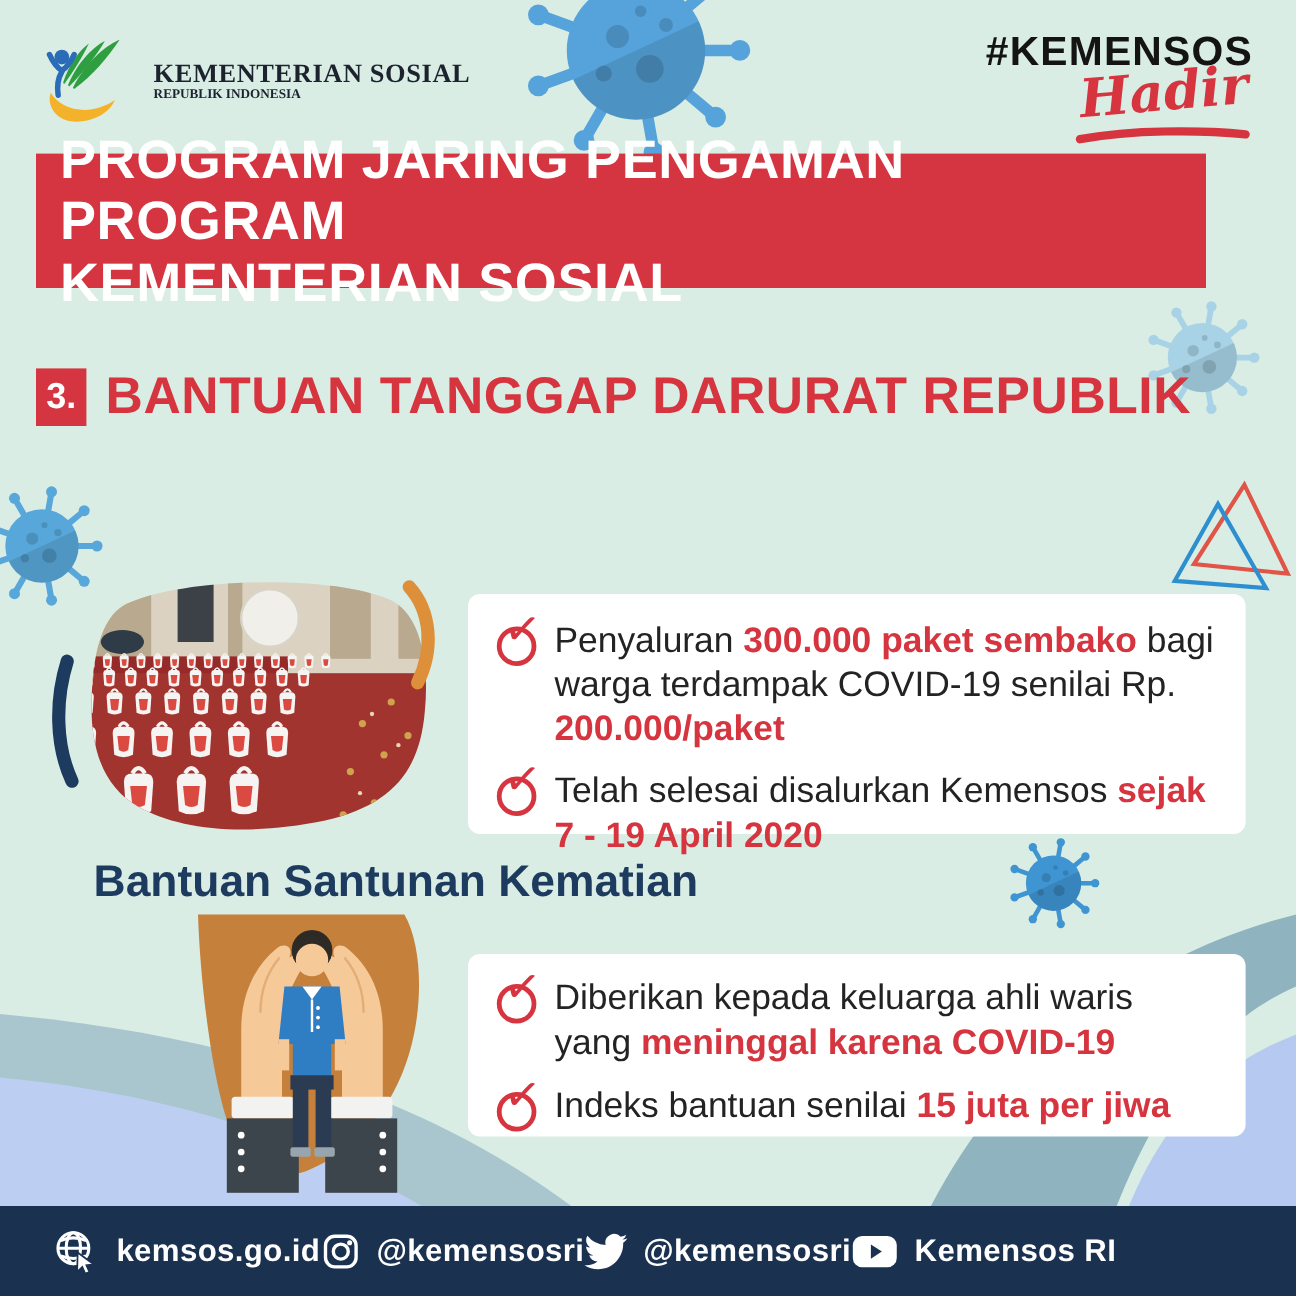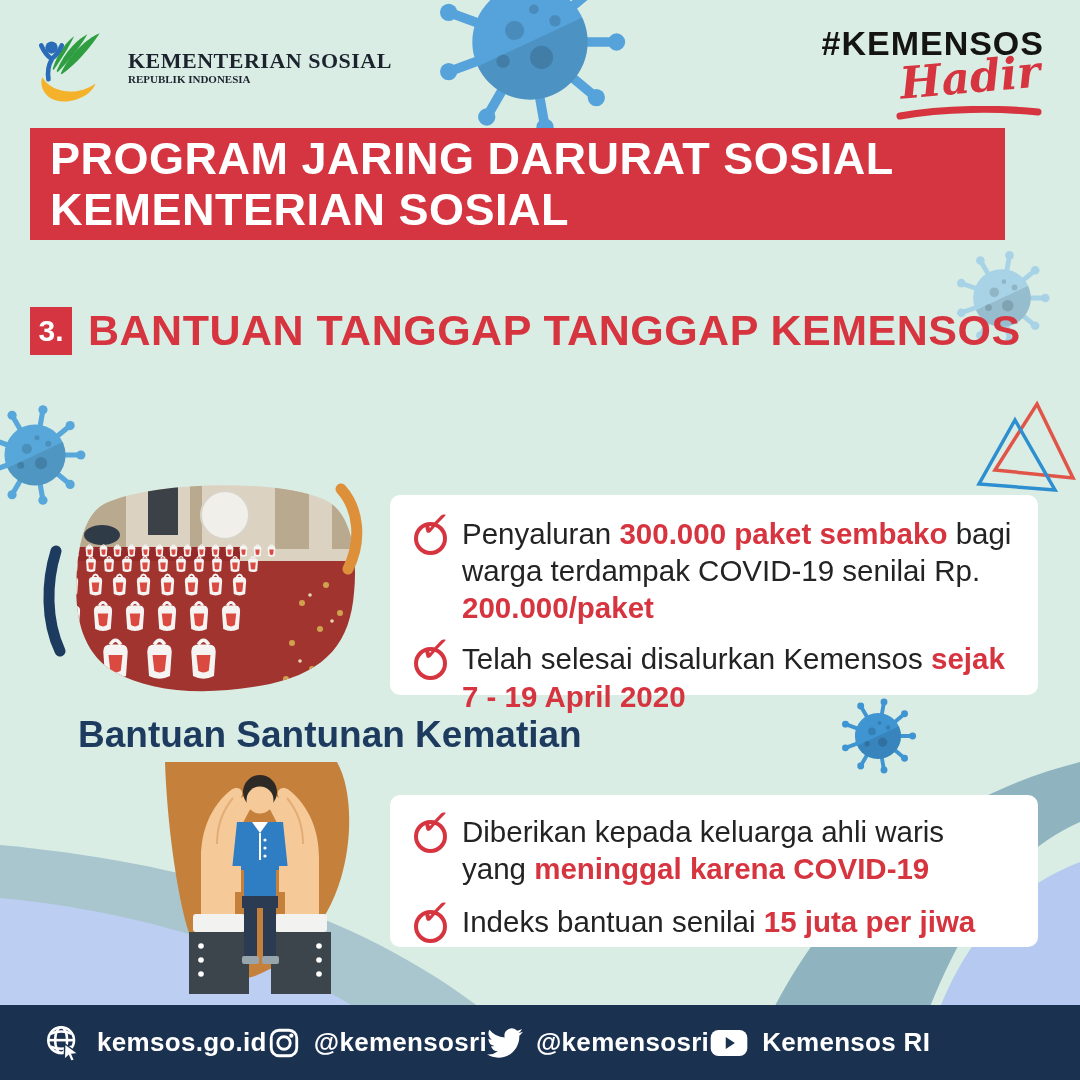"PROGRAM JARING DARURAT SOSIAL" div { text: DARURAT SOSIAL -> PENGAMAN PROGRAM }
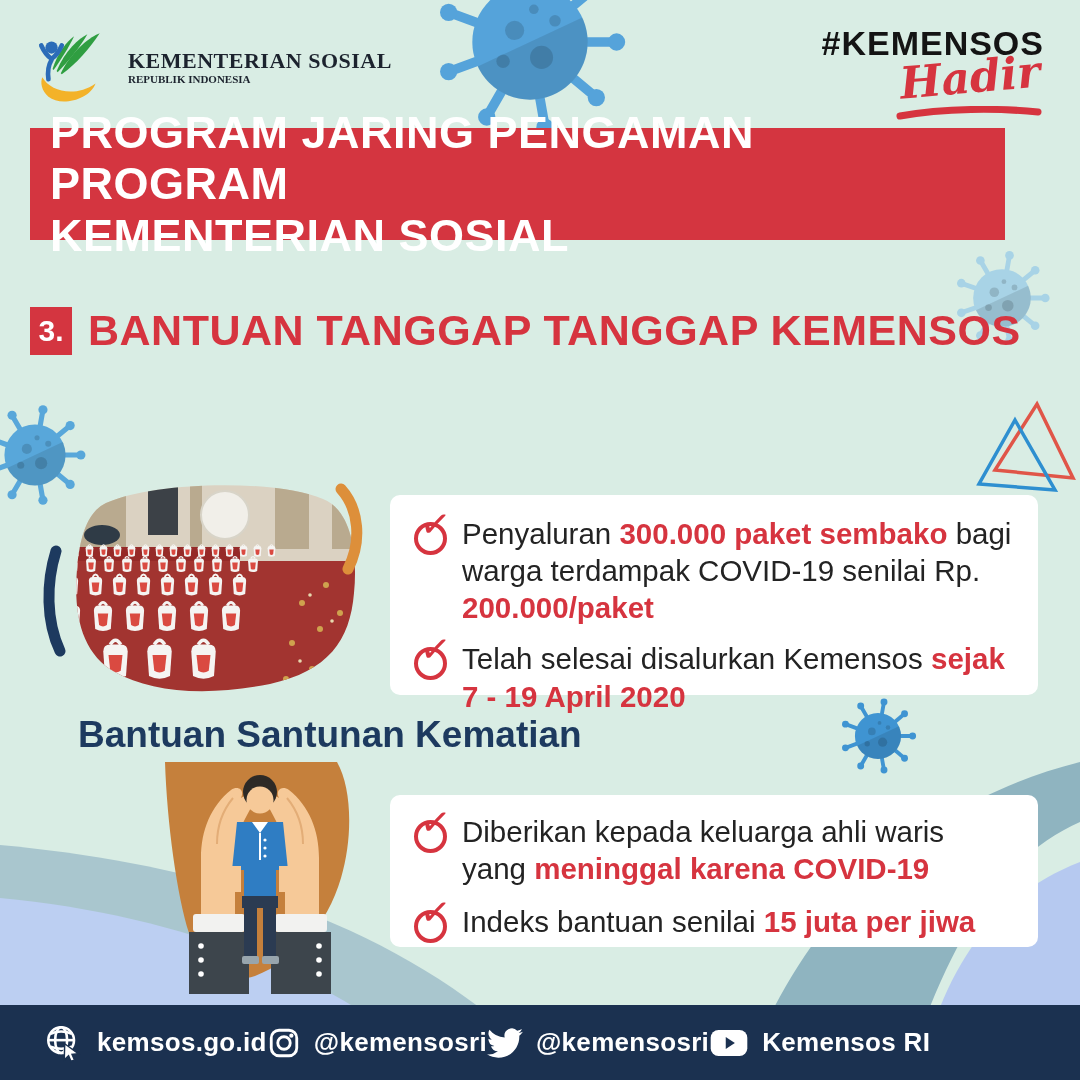"BANTUAN TANGGAP TANGGAP KEMENSOS" div.section-title { text: TANGGAP KEMENSOS -> DARURAT REPUBLIK }
